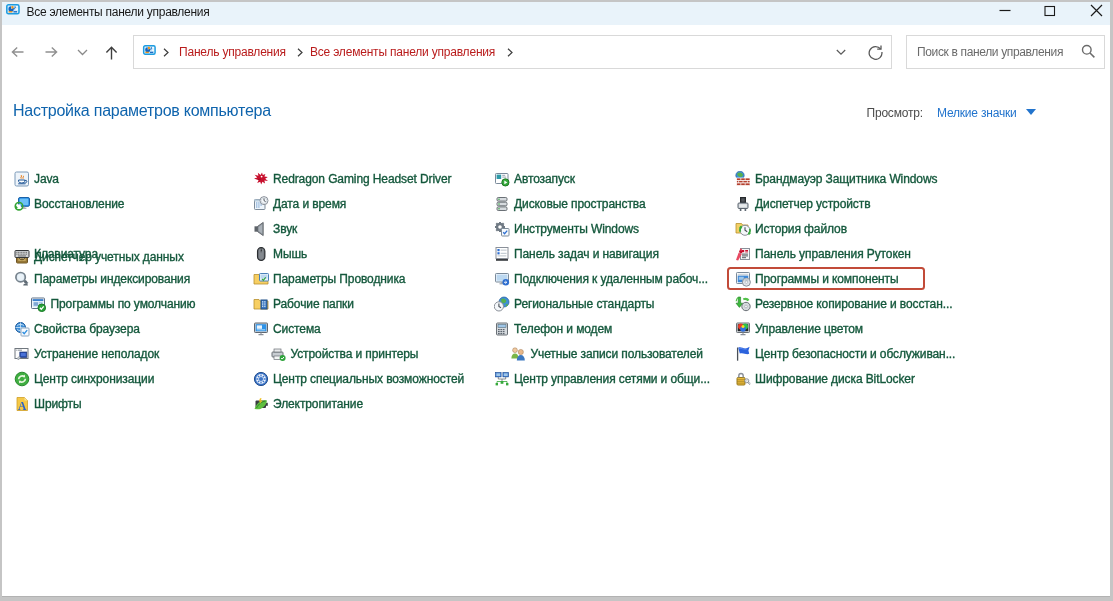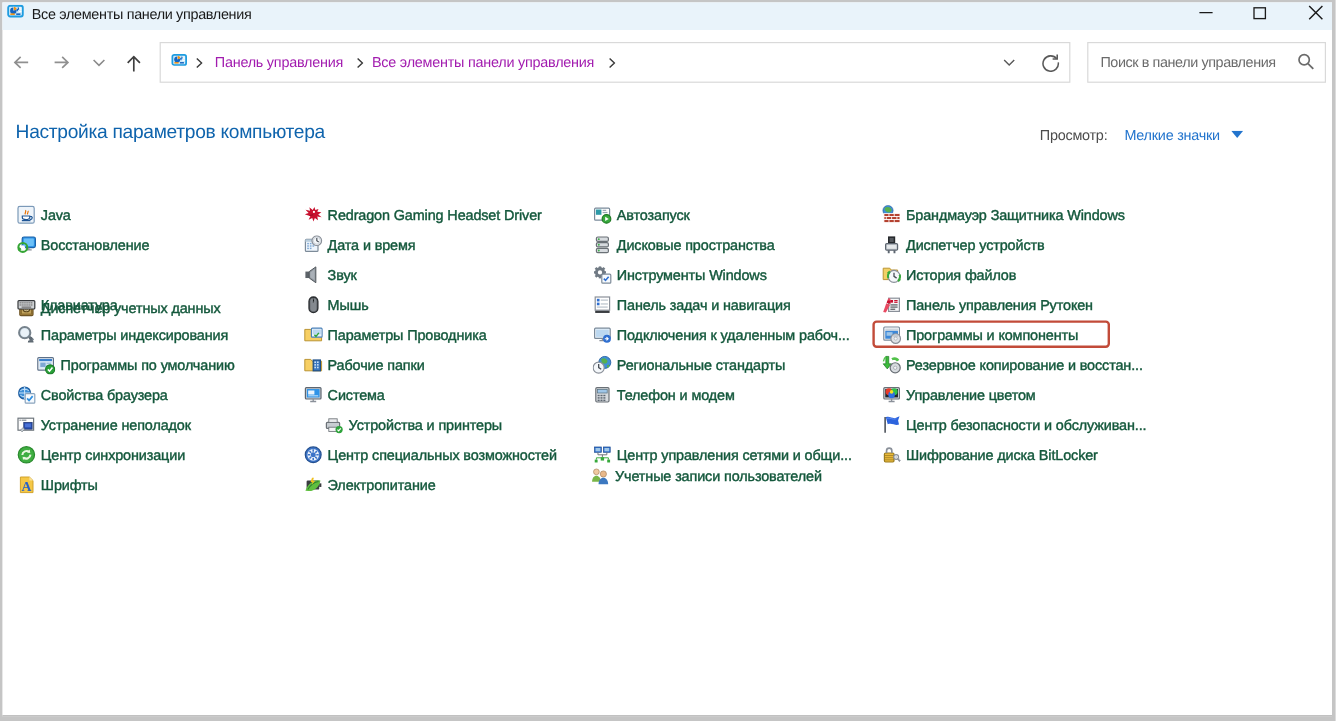"Панель управления" .crumb { color: #a21caf -> #b91c1c }
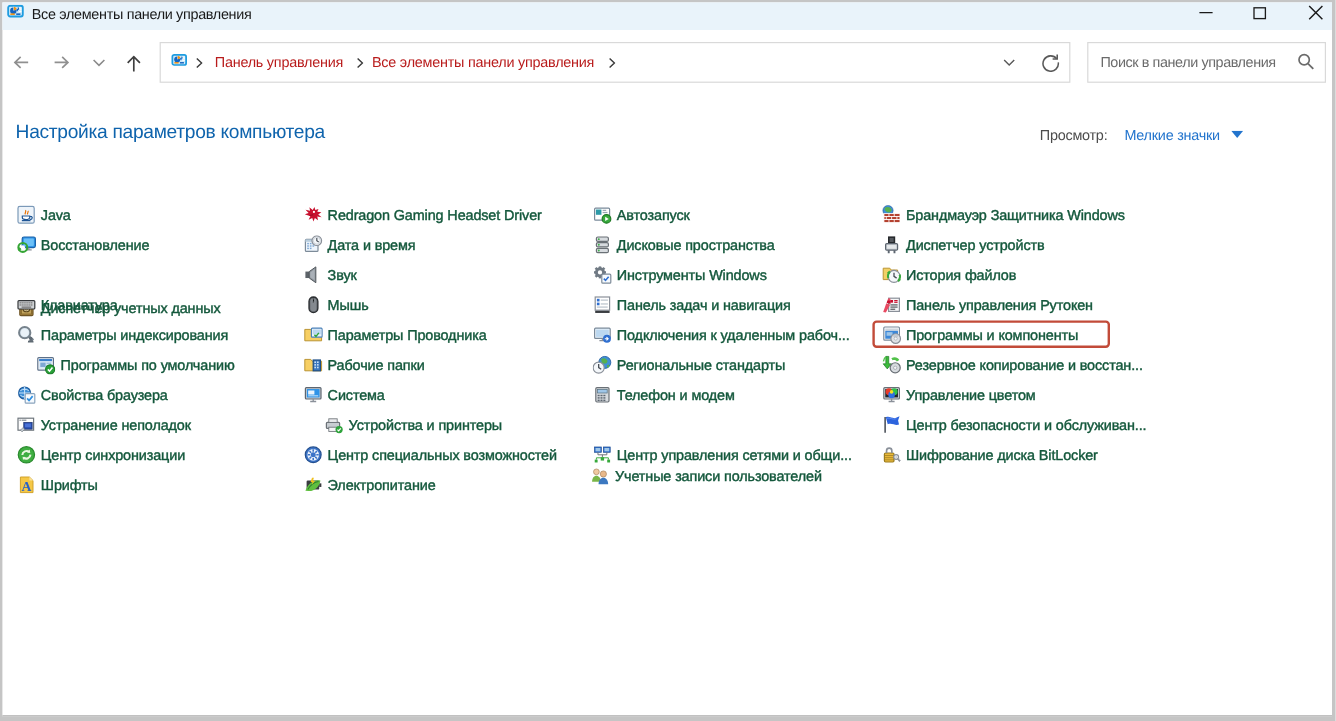"Учетные записи пользователей" div.item { left: 492px -> 510px; margin-top: 43px -> none }
